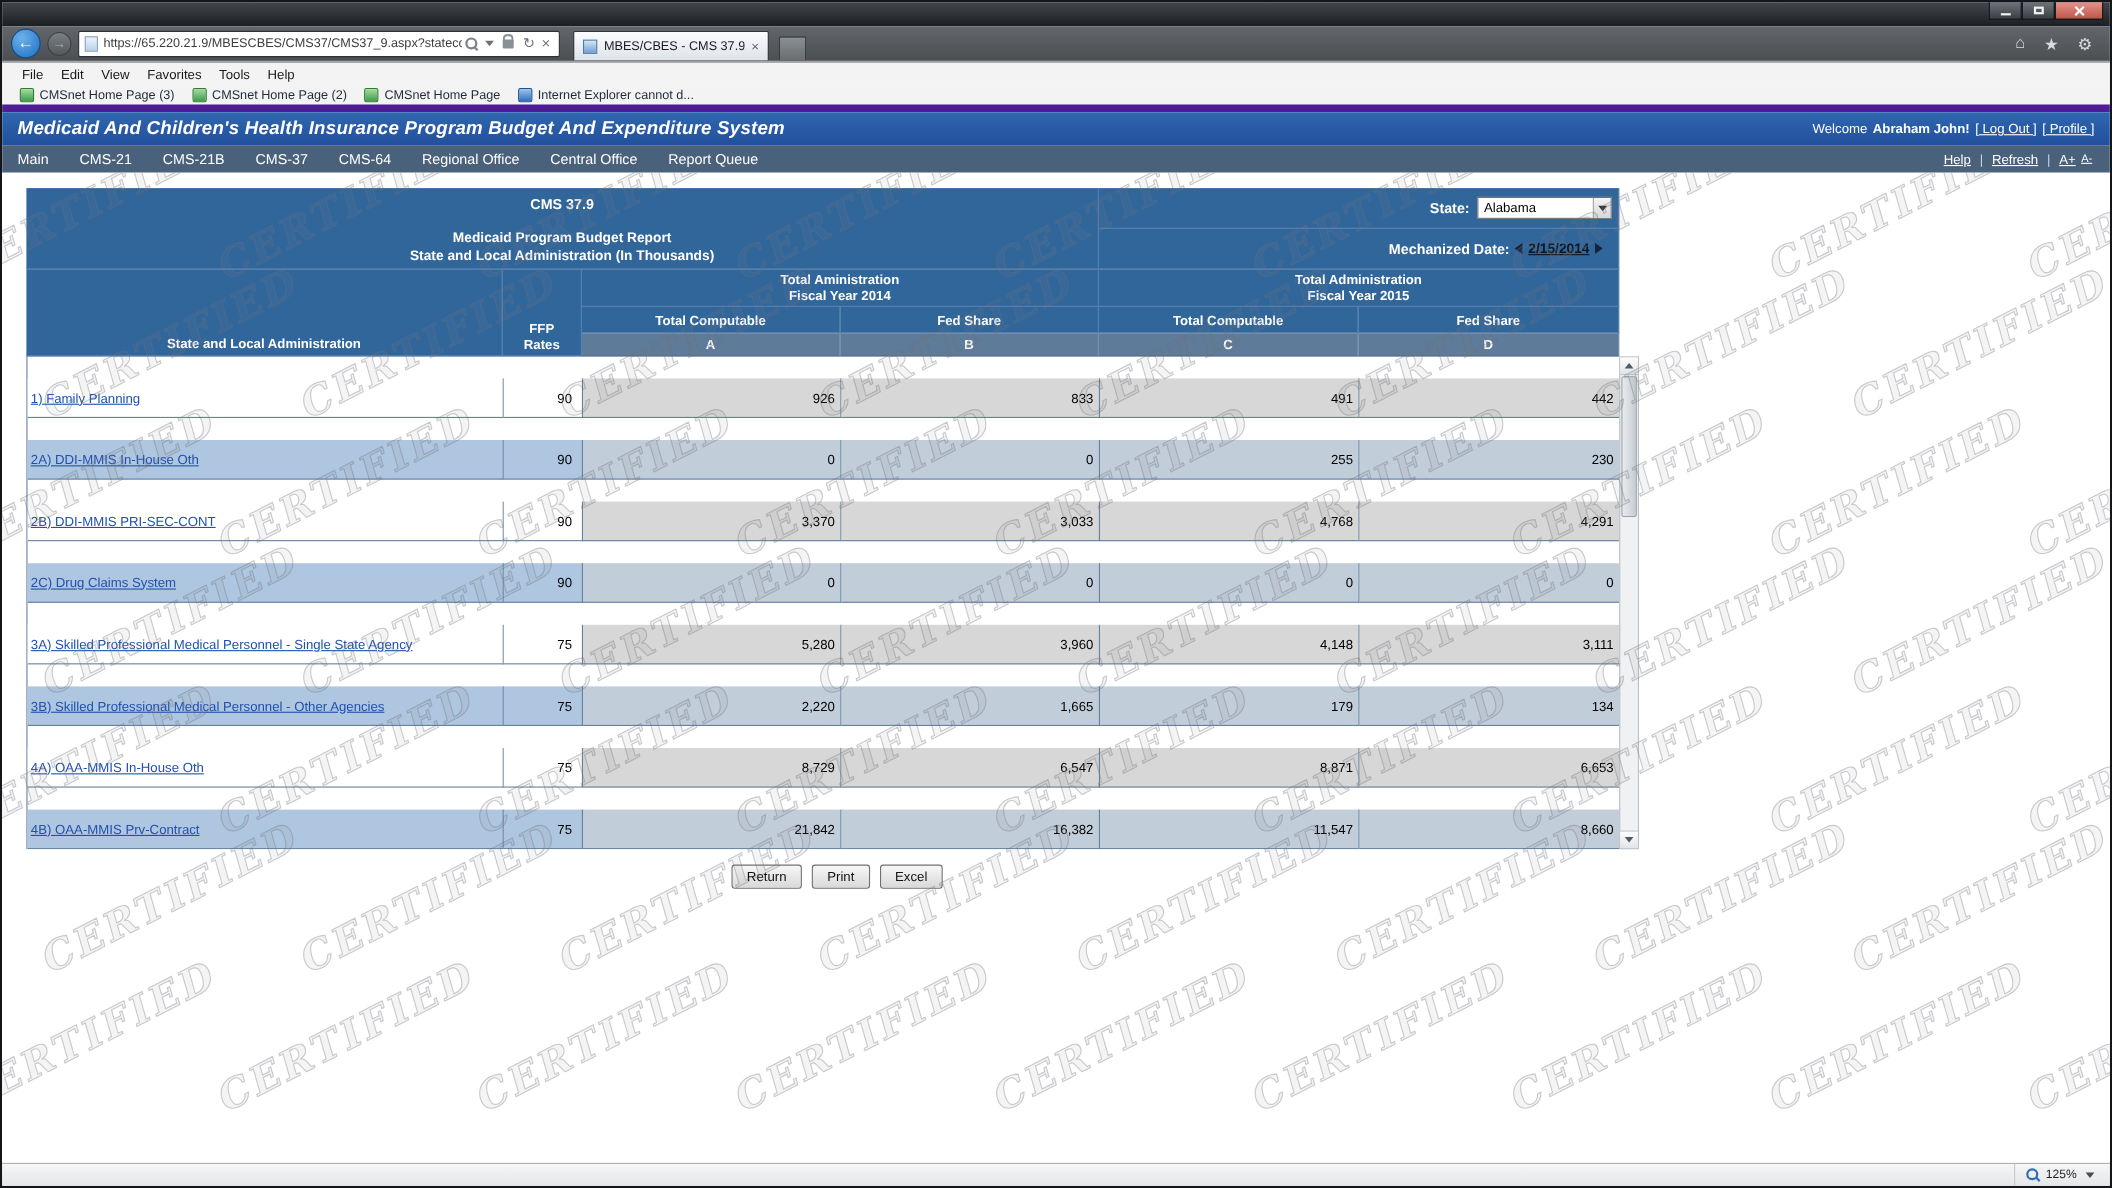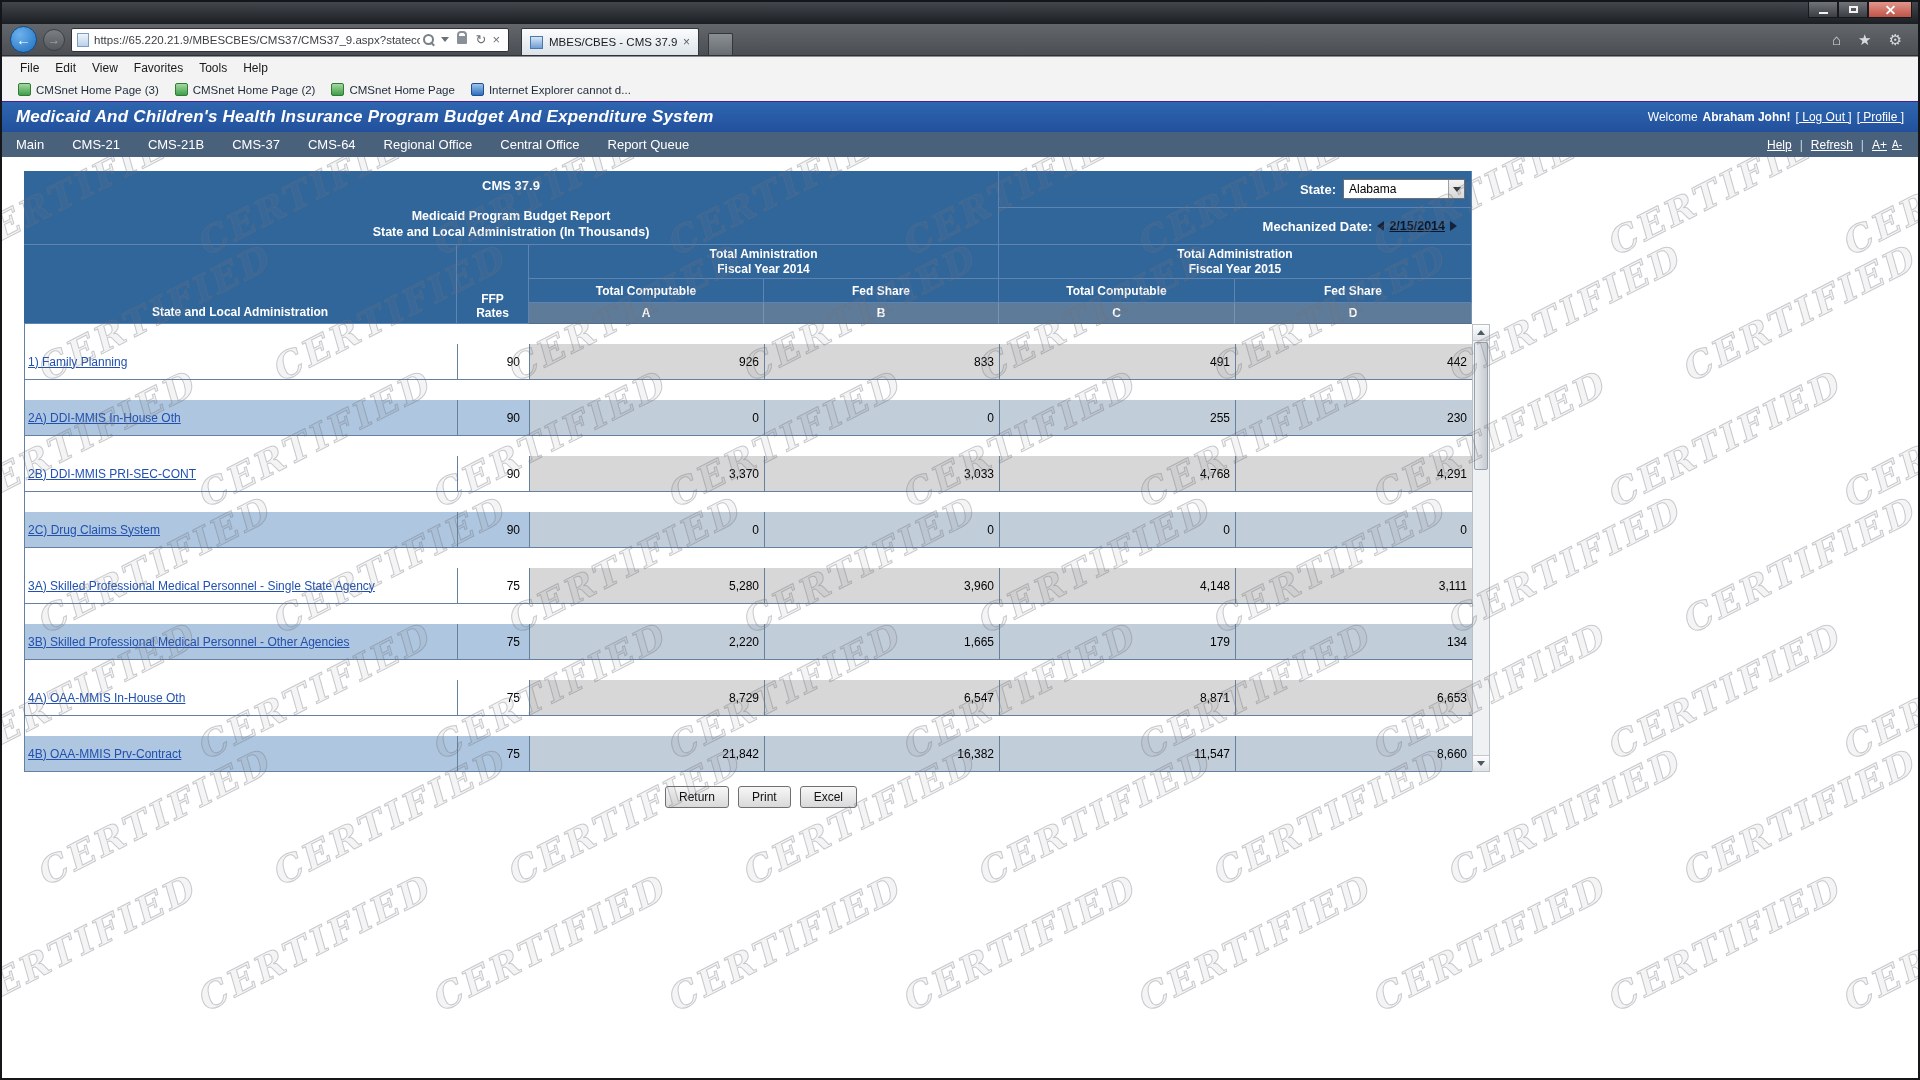"CMSnet Home Page (3)" .favbar { border-bottom: 1px solid #4c1d95 -> 7px solid #4c1d95 }
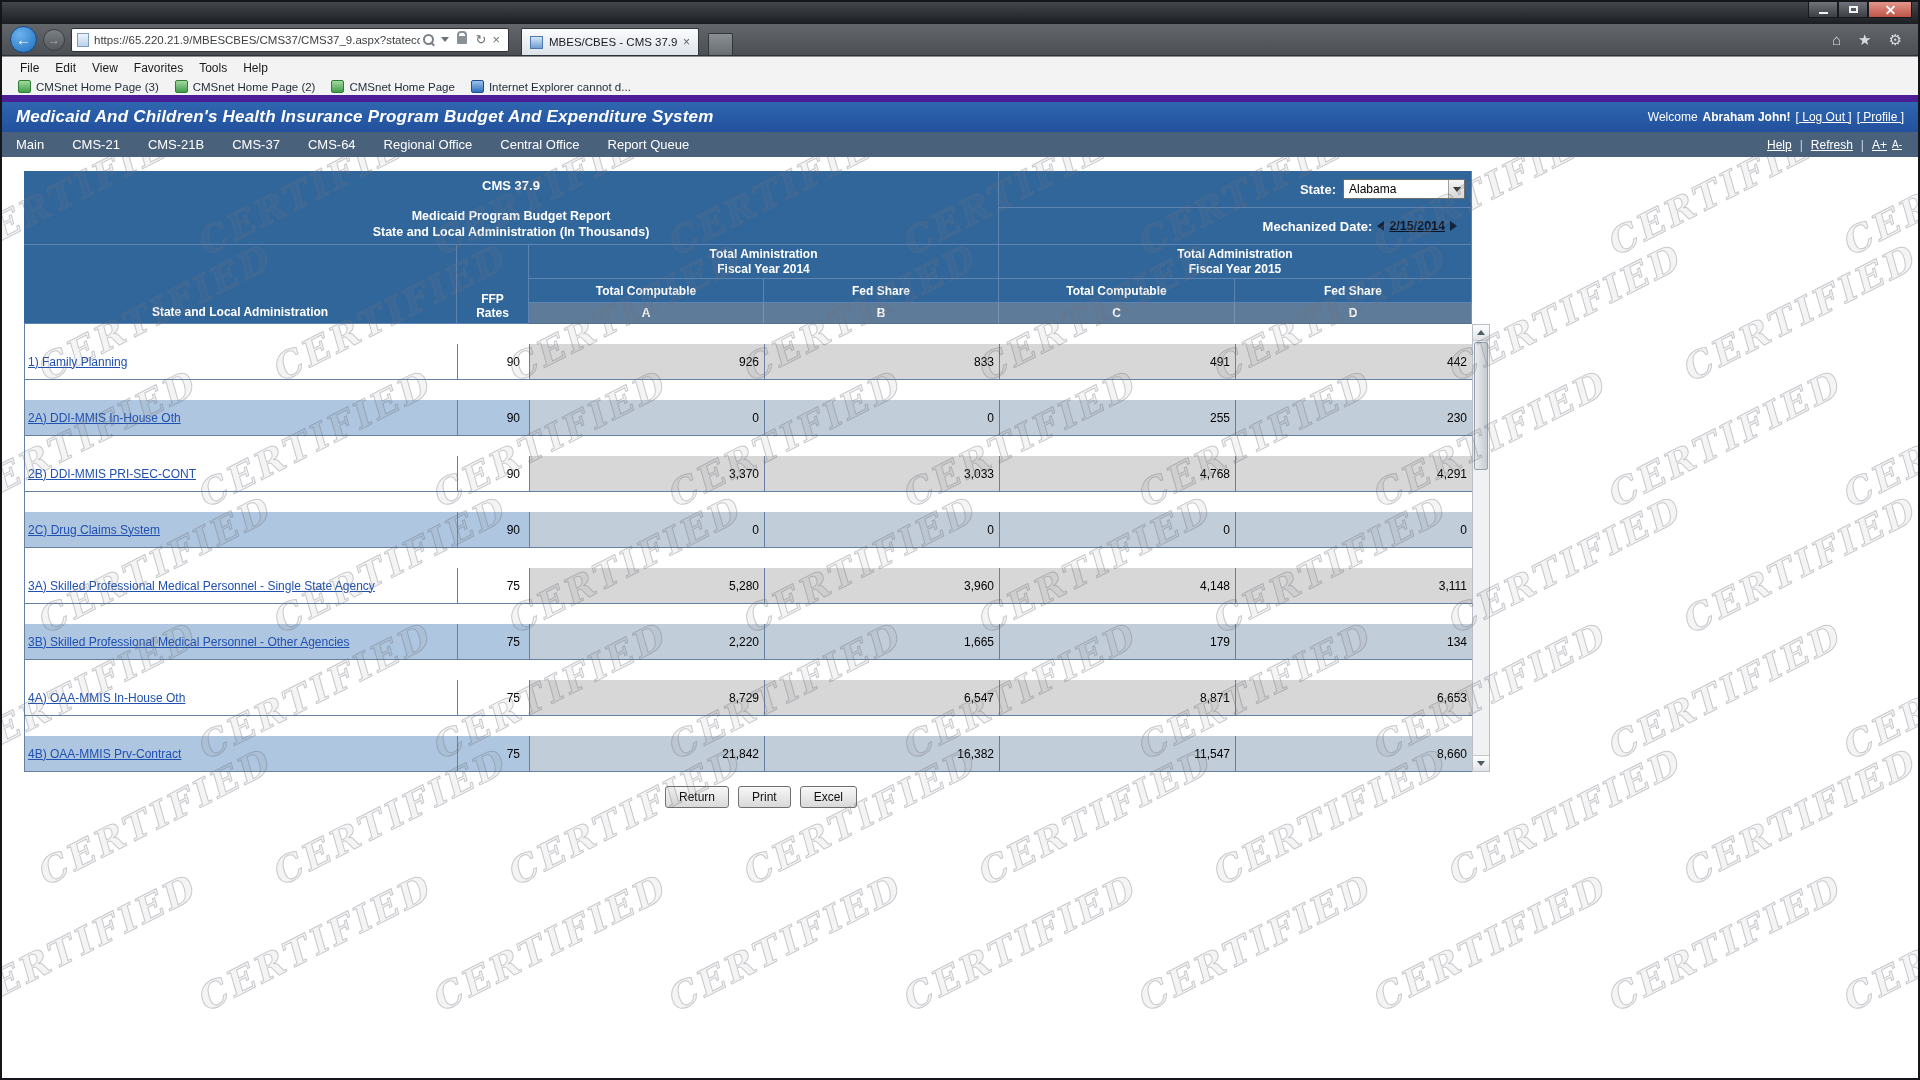"125%" div.statusbar { html: none -> <div> <div> <span></span> <span>125%</span> <span></span> </div> </div> }
